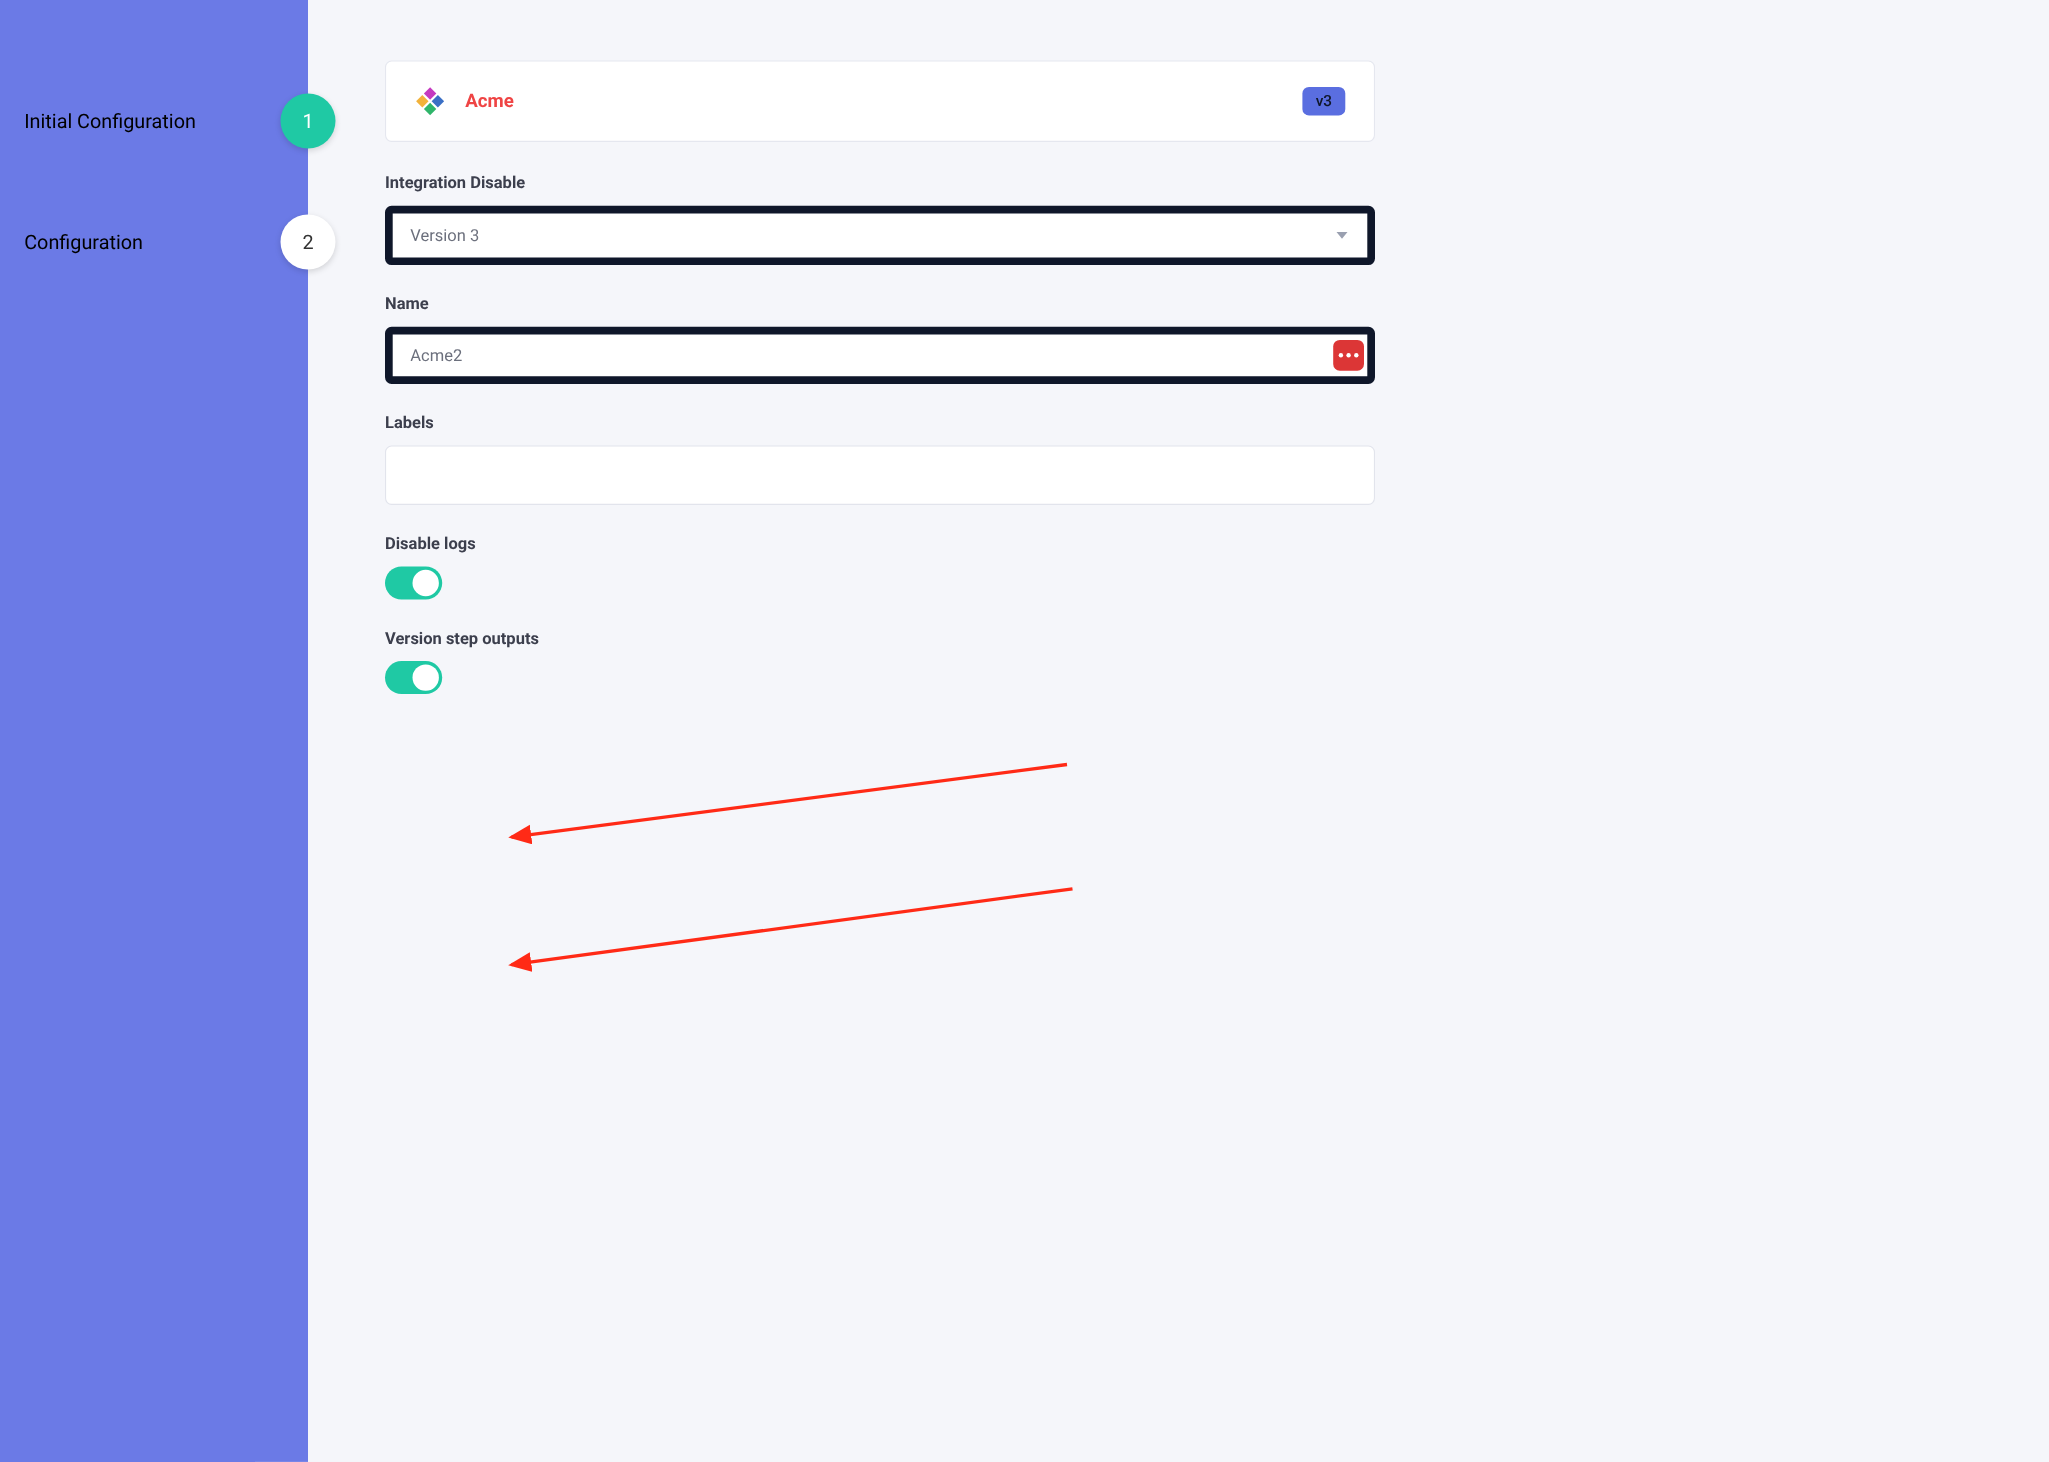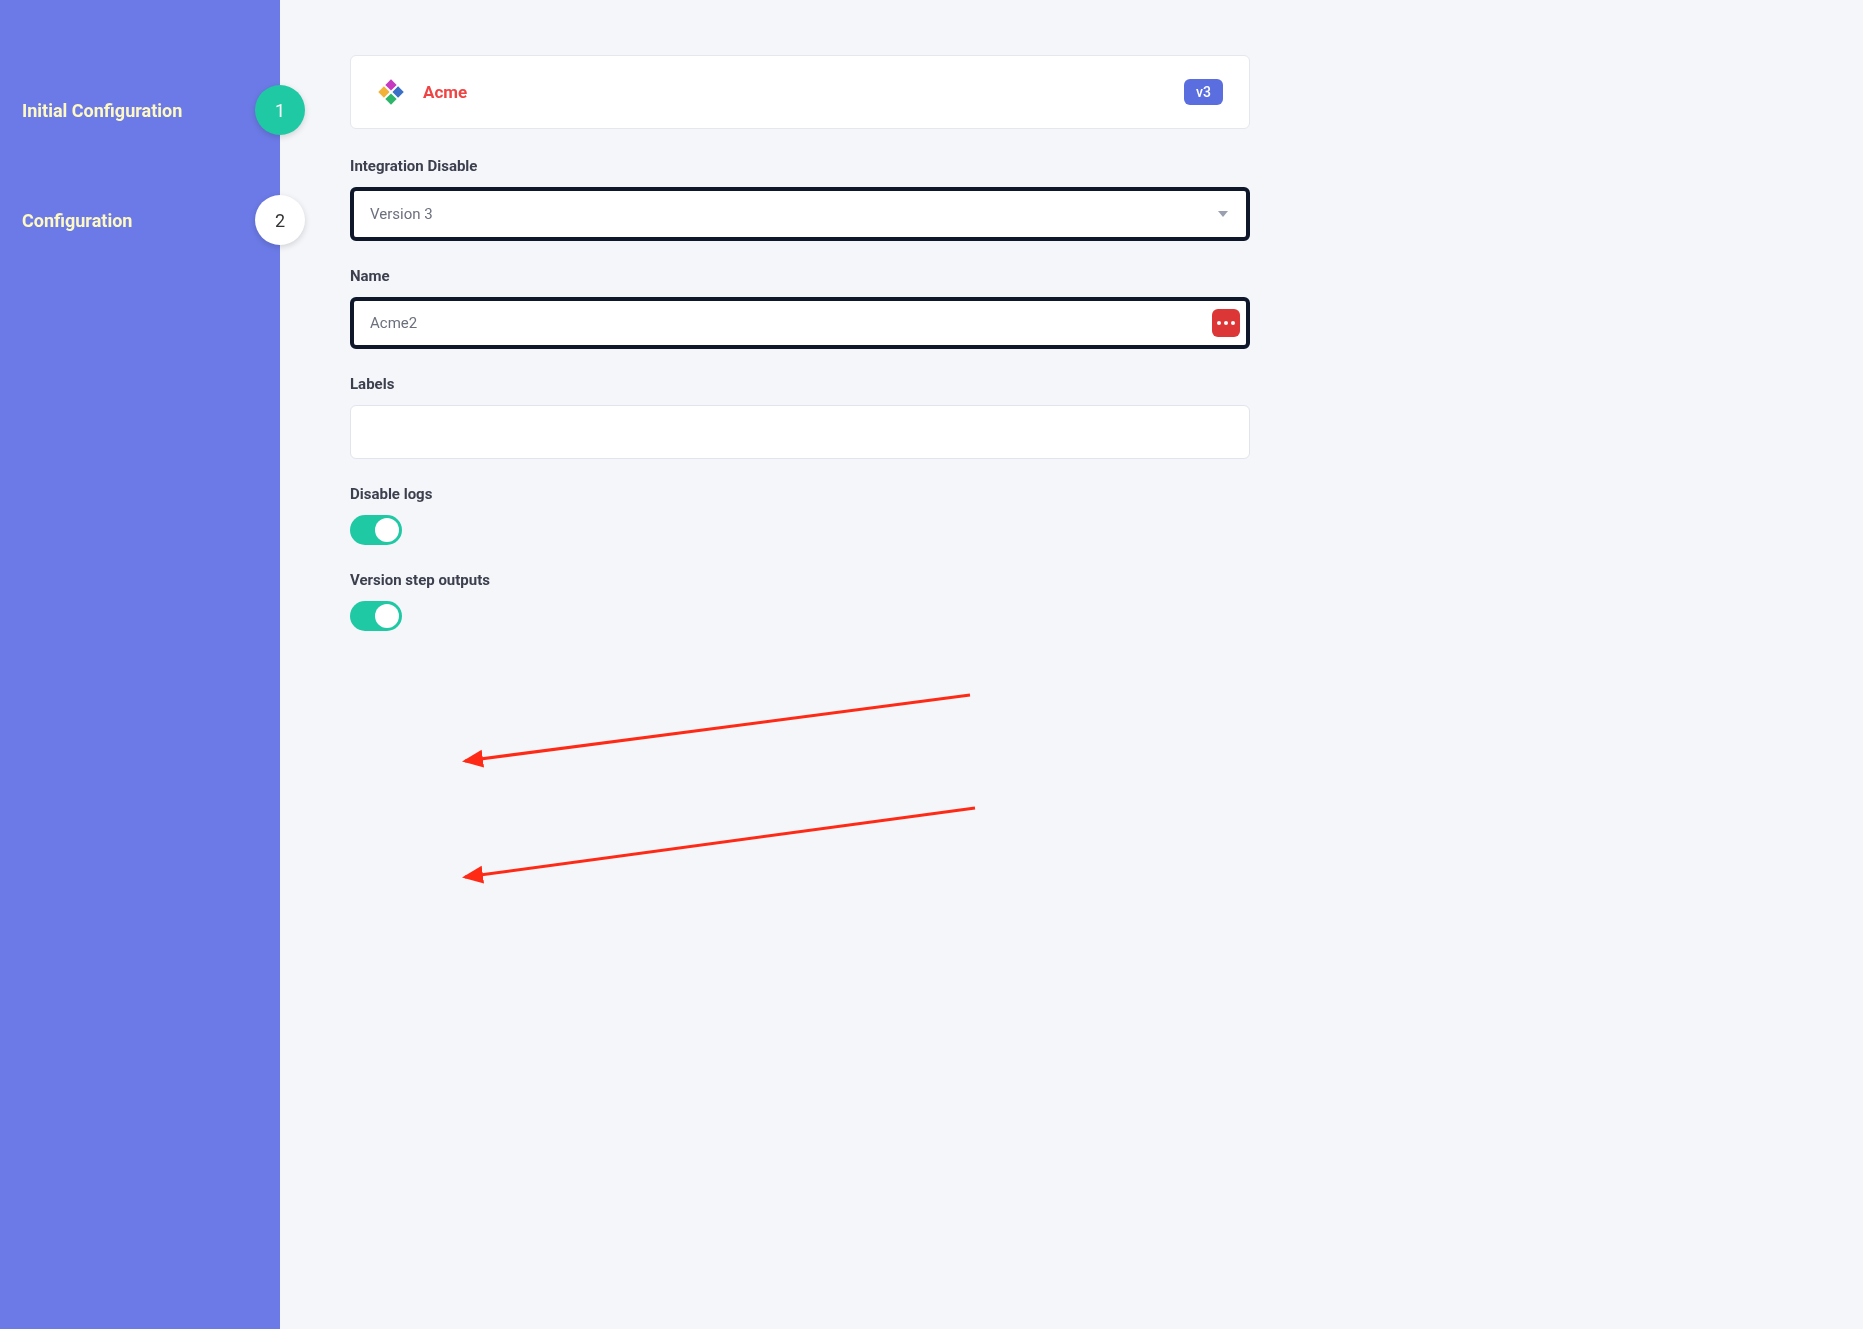"v3" .version-badge { color: #ffffff -> #0f172a }
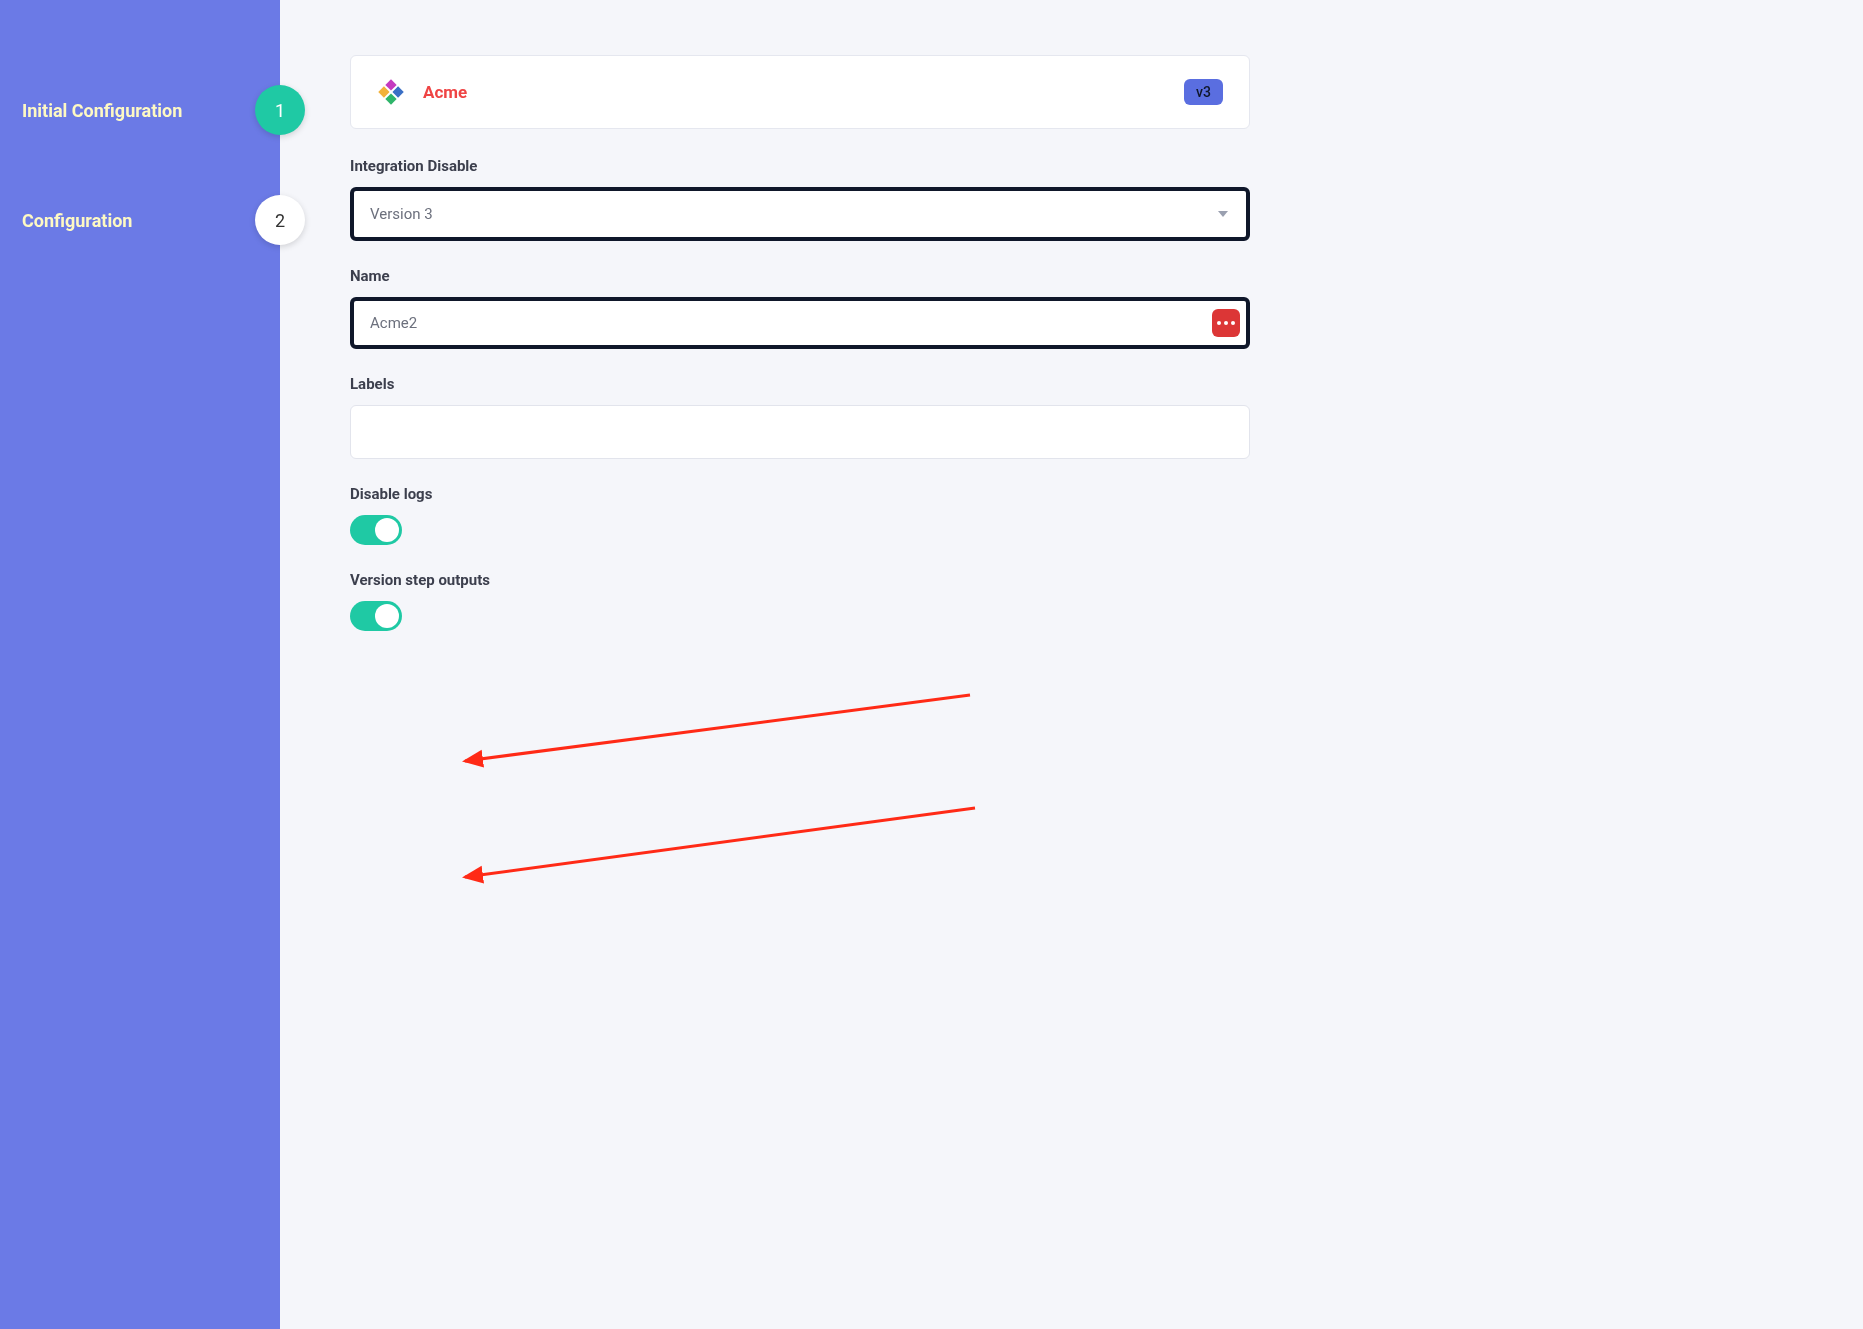"Initial Configuration" .step-label { color: #fef9c3 -> #000000; font-weight: 700 -> 400 }
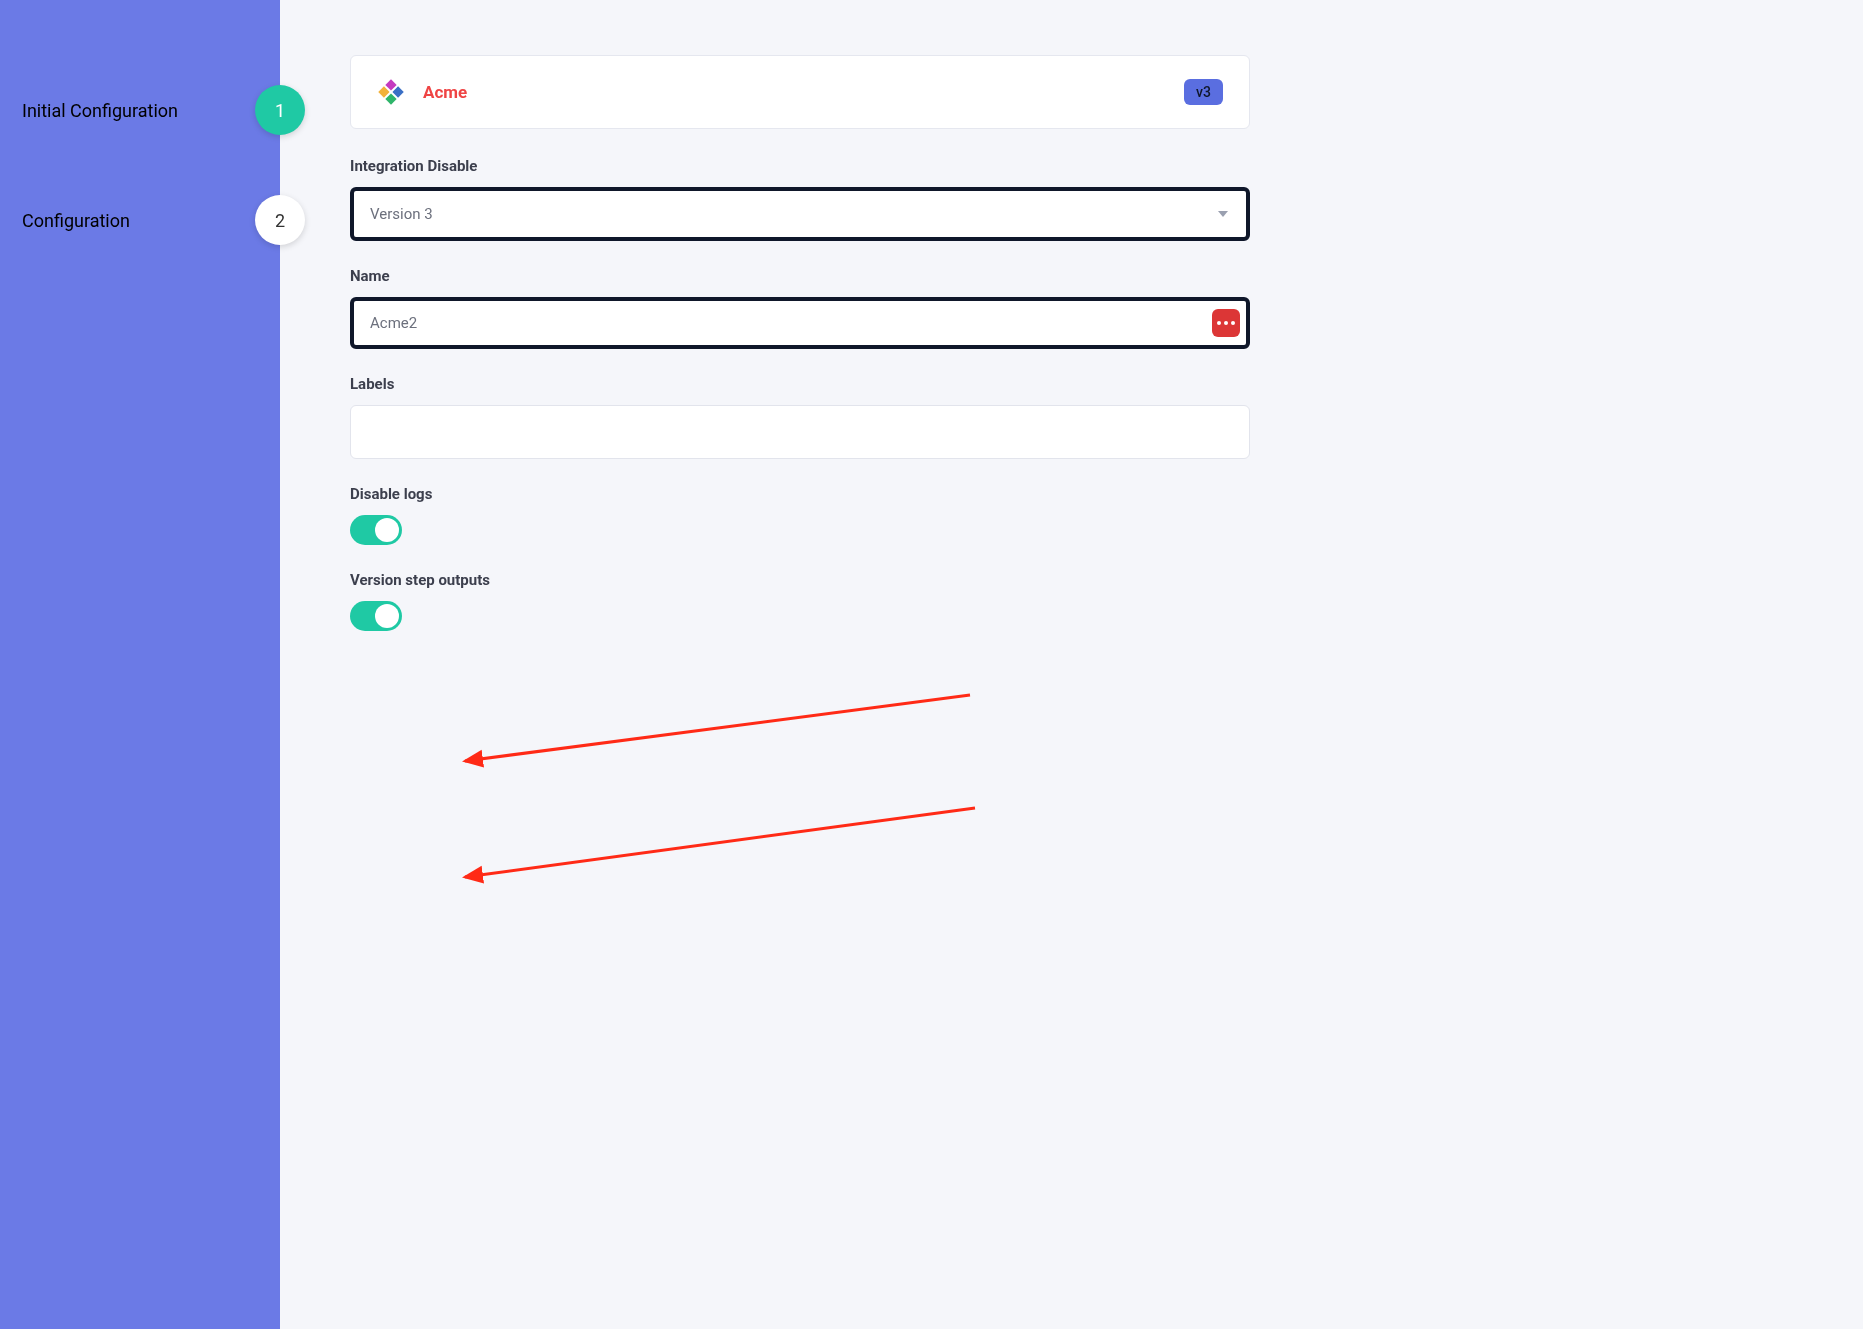"Version 3" .select-box, .text-input, .textarea-box { border: 4px solid #0f172a -> 7px solid #0f172a }
